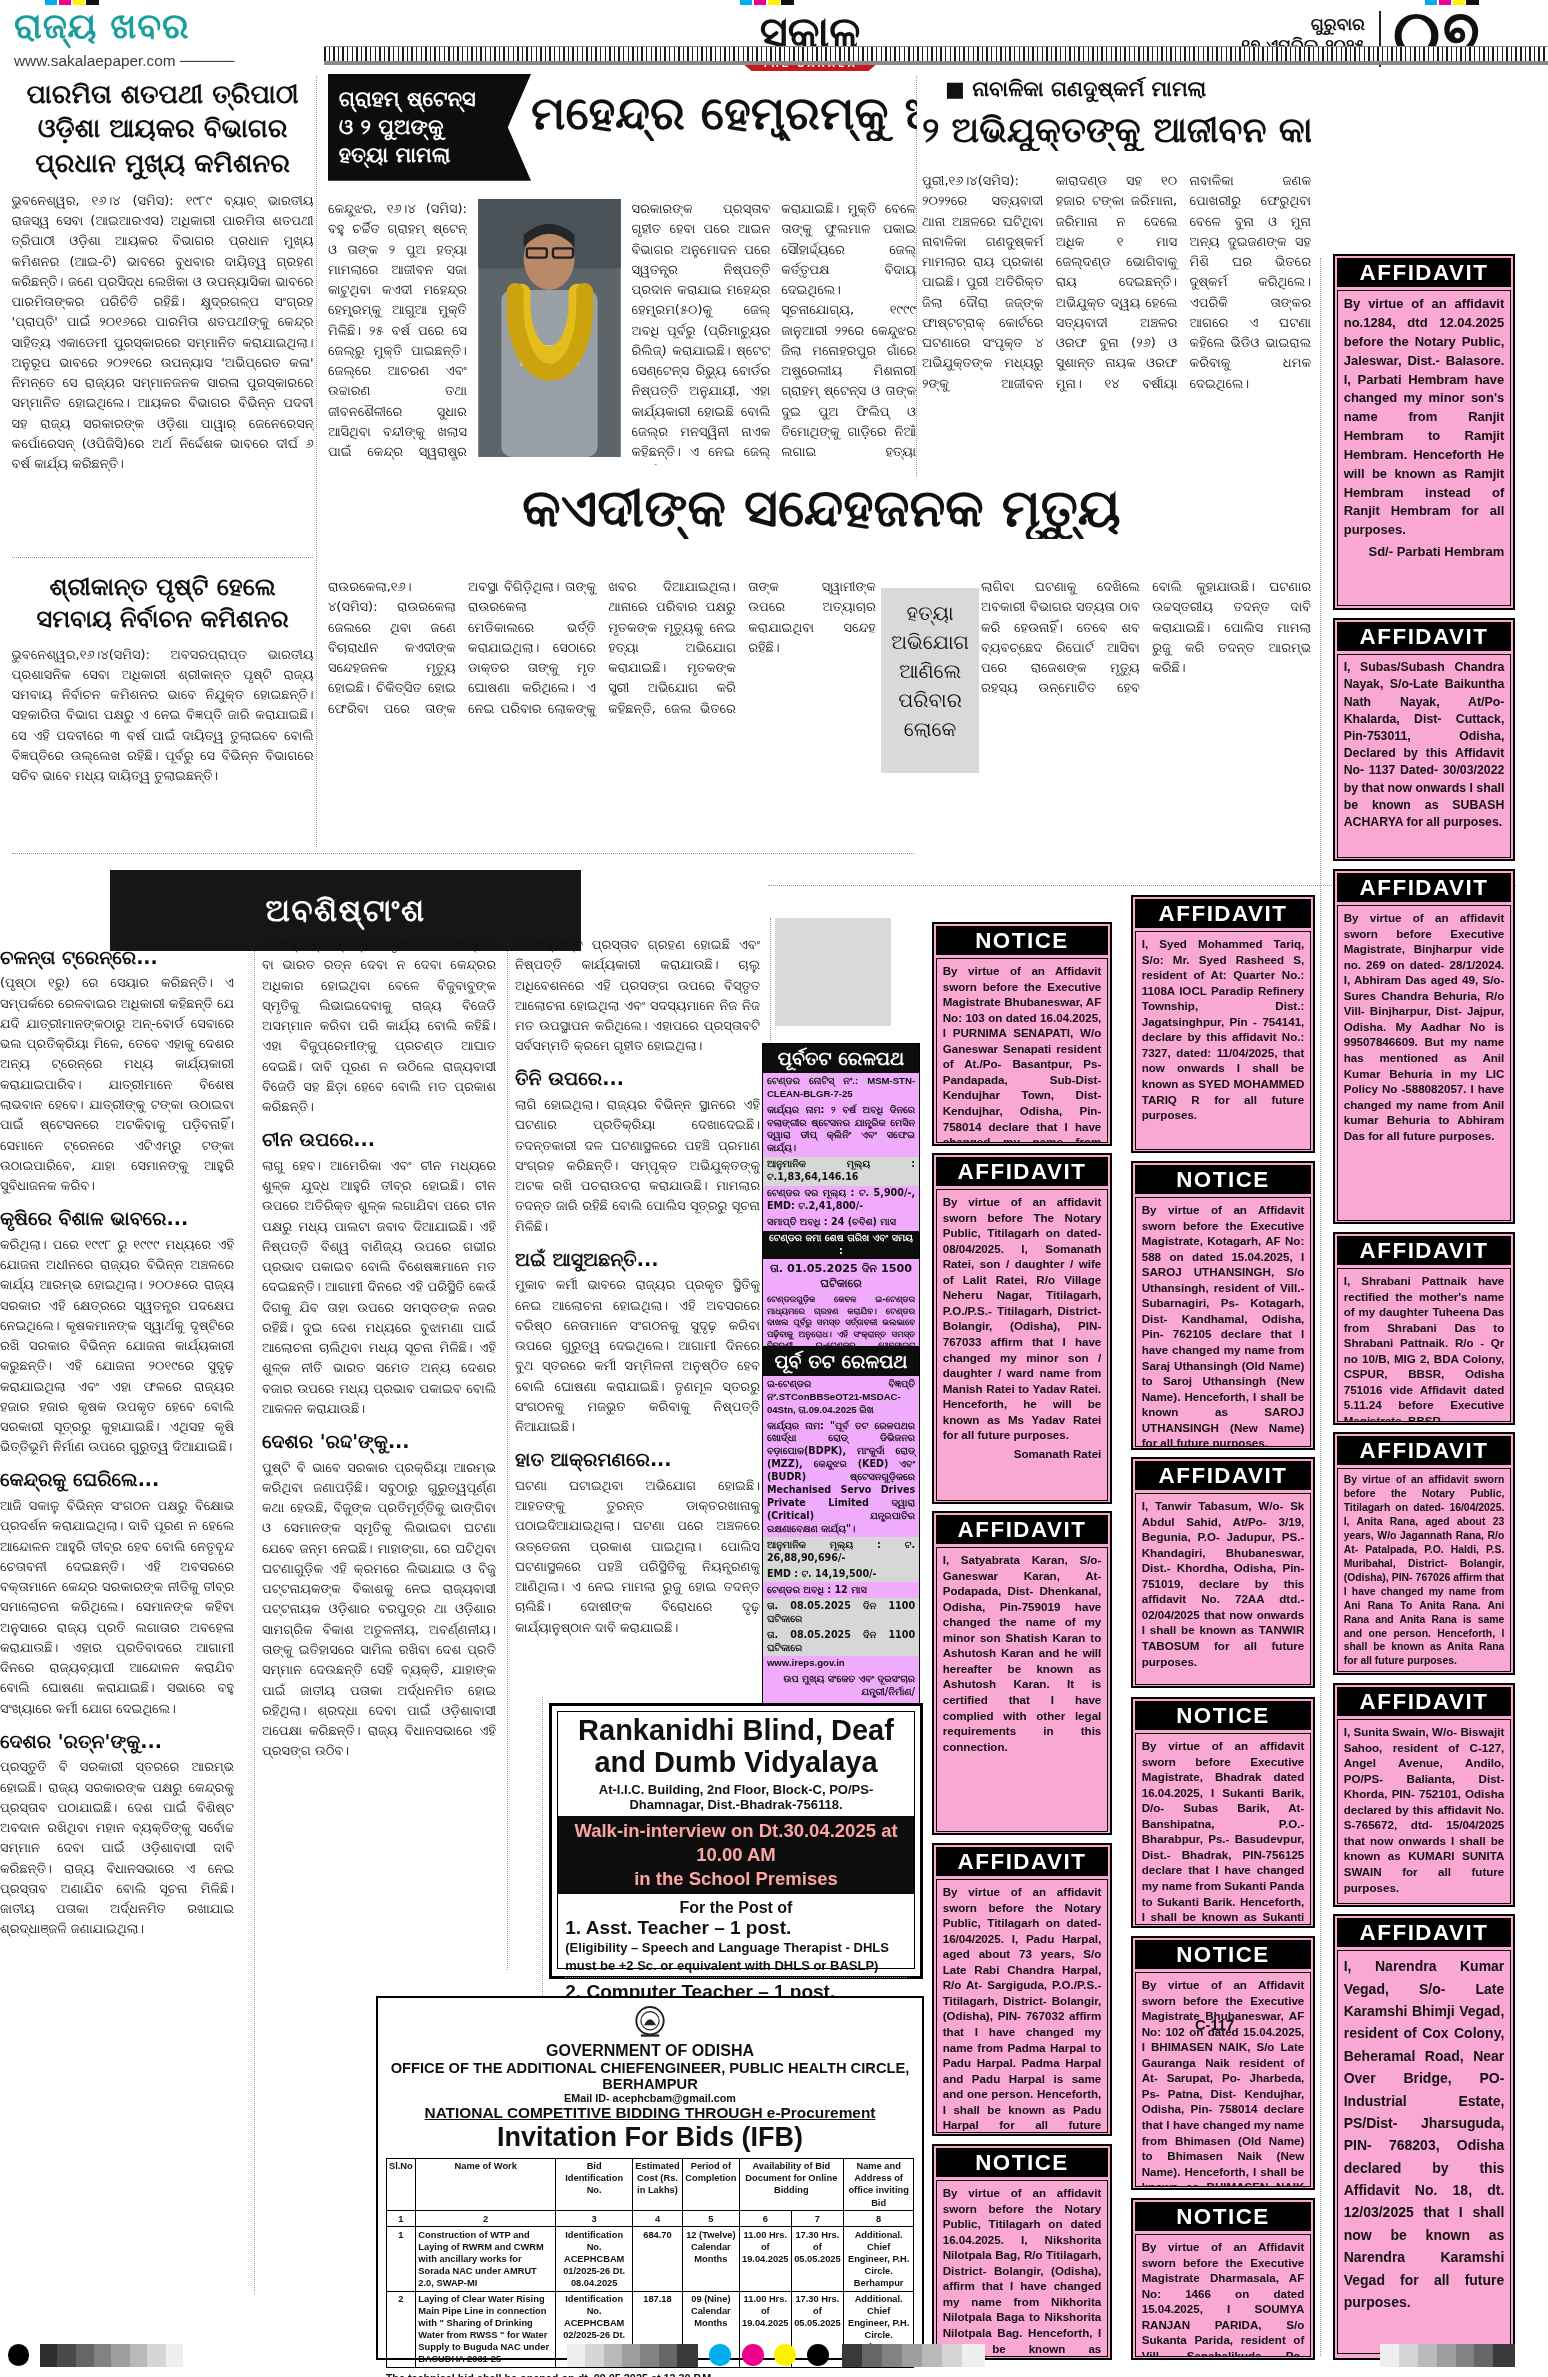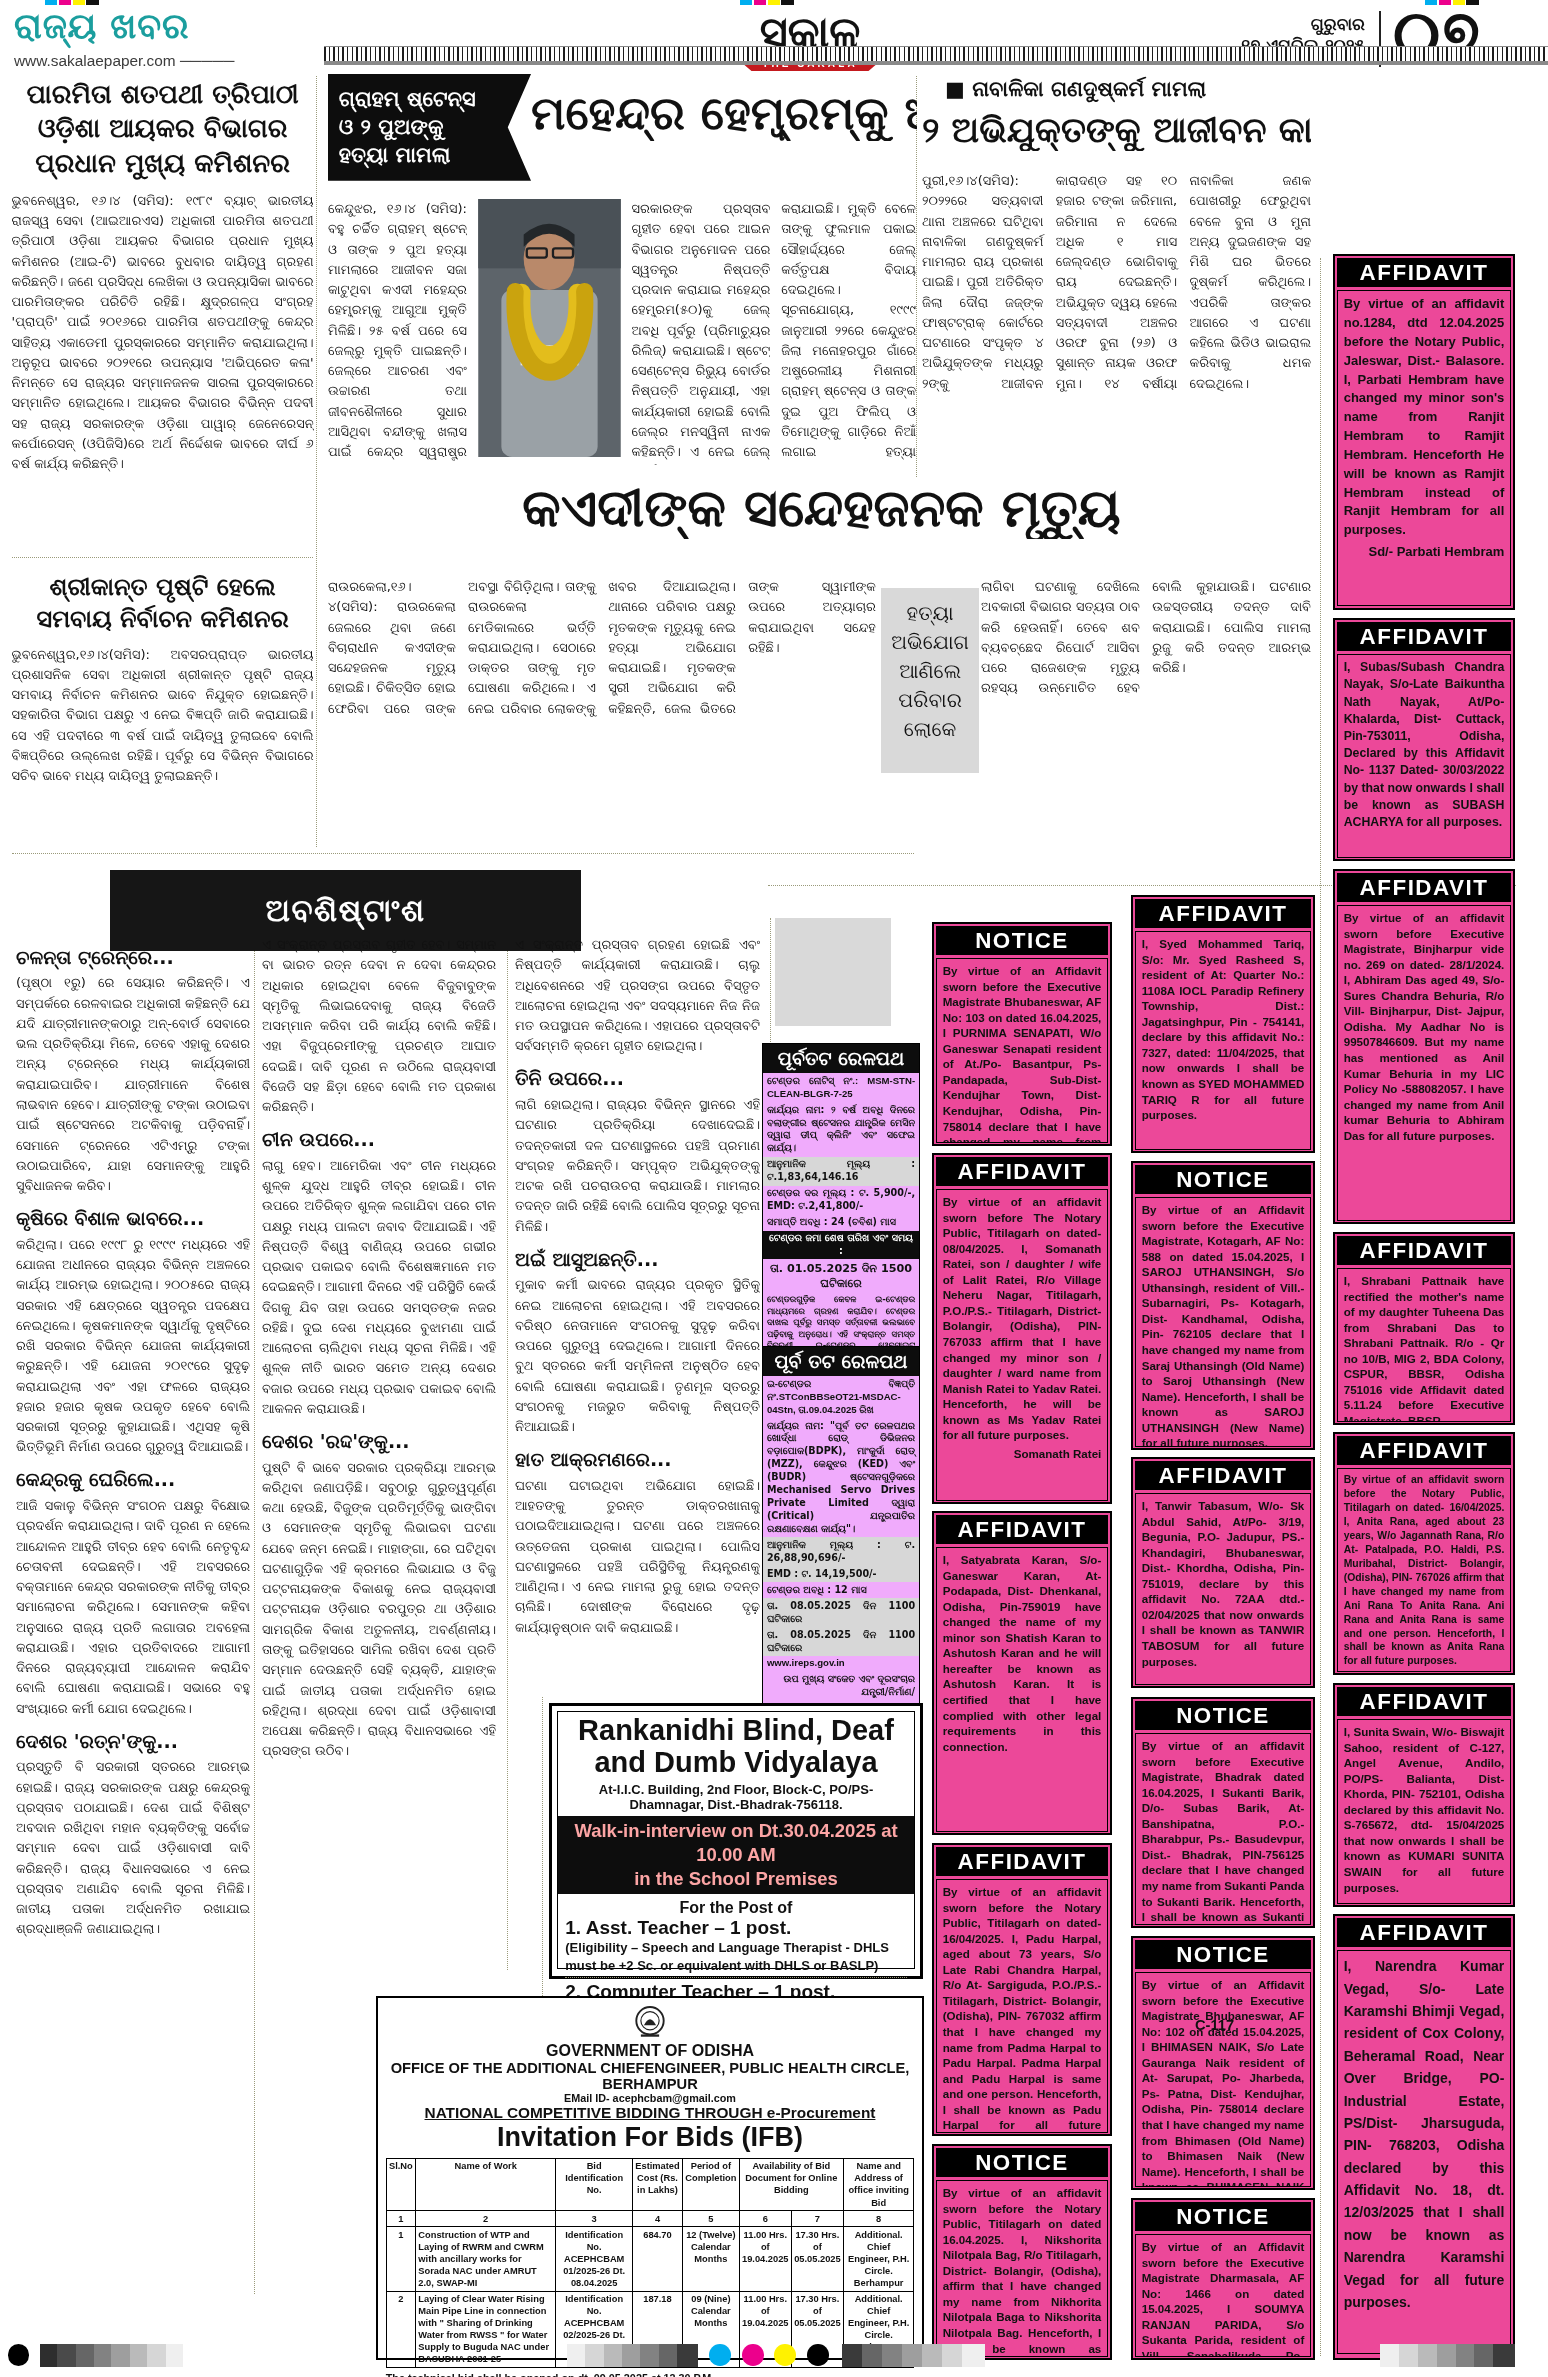"AFFIDAVIT" .cbox { background: #ec4899 -> #f9a8d4 }
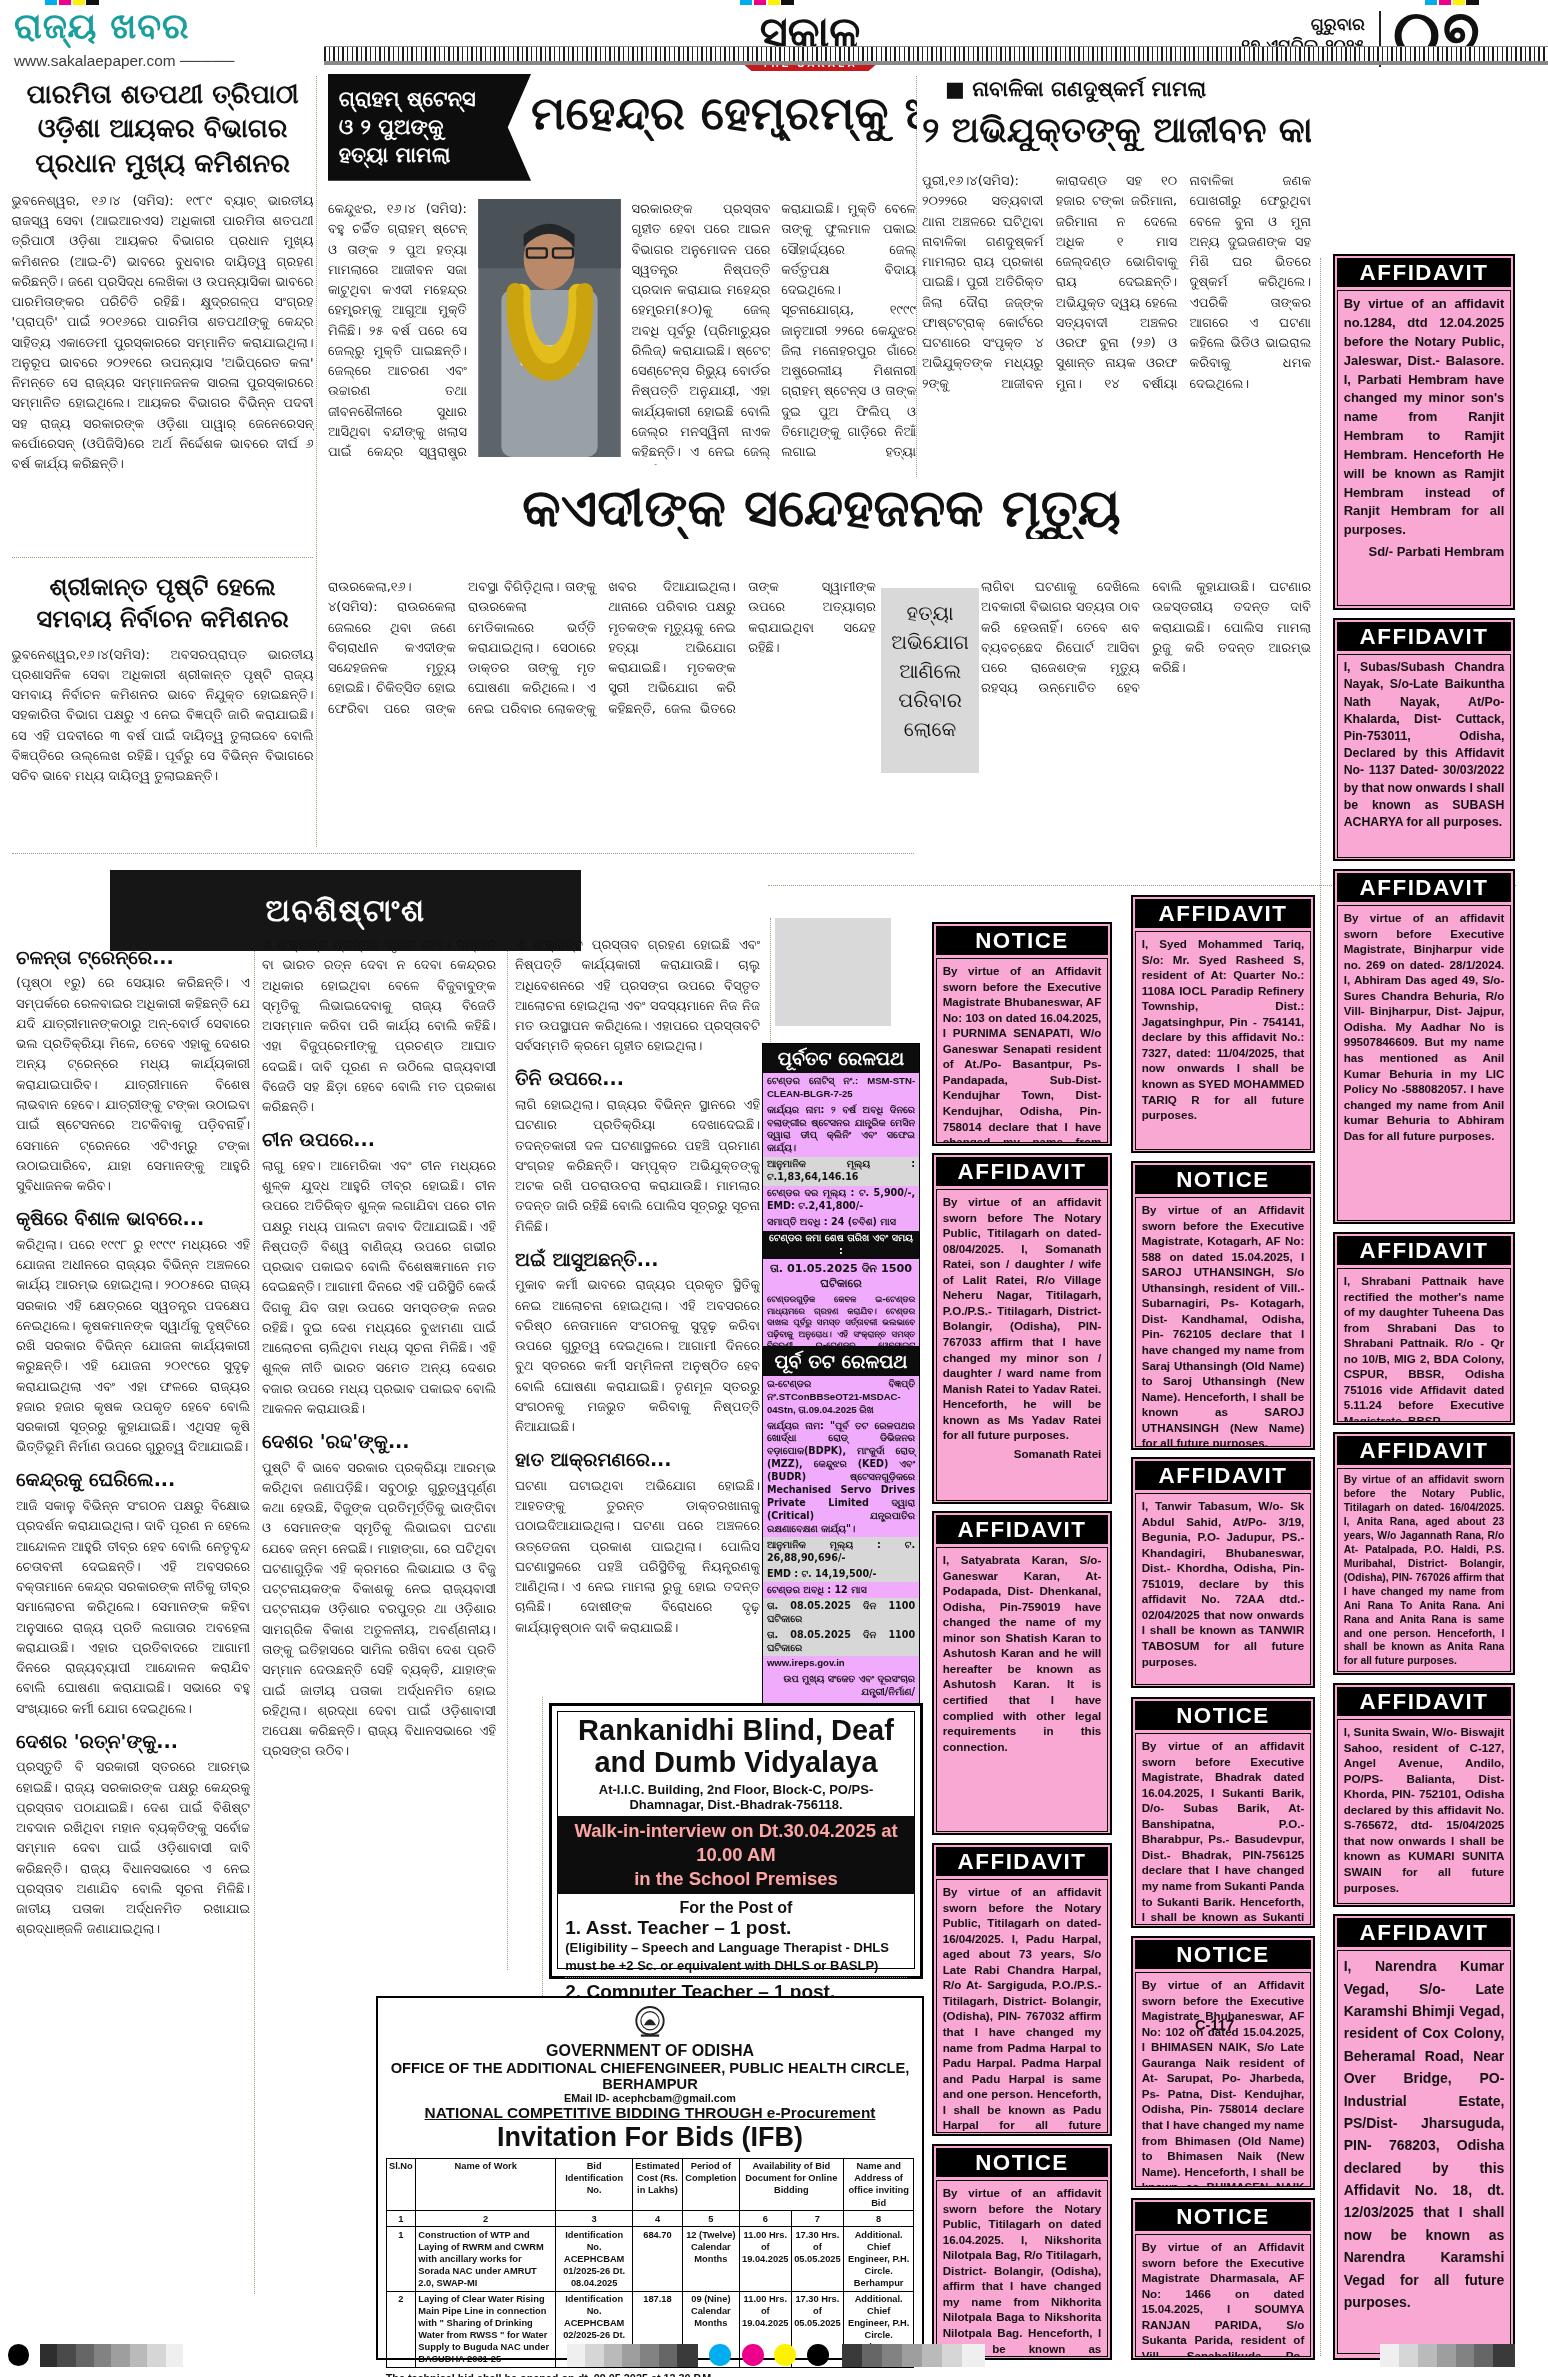"ଚଳନ୍ତା ଟ୍ରେନ୍‌ରେ..." div.abs { left: 16px -> 0 }
